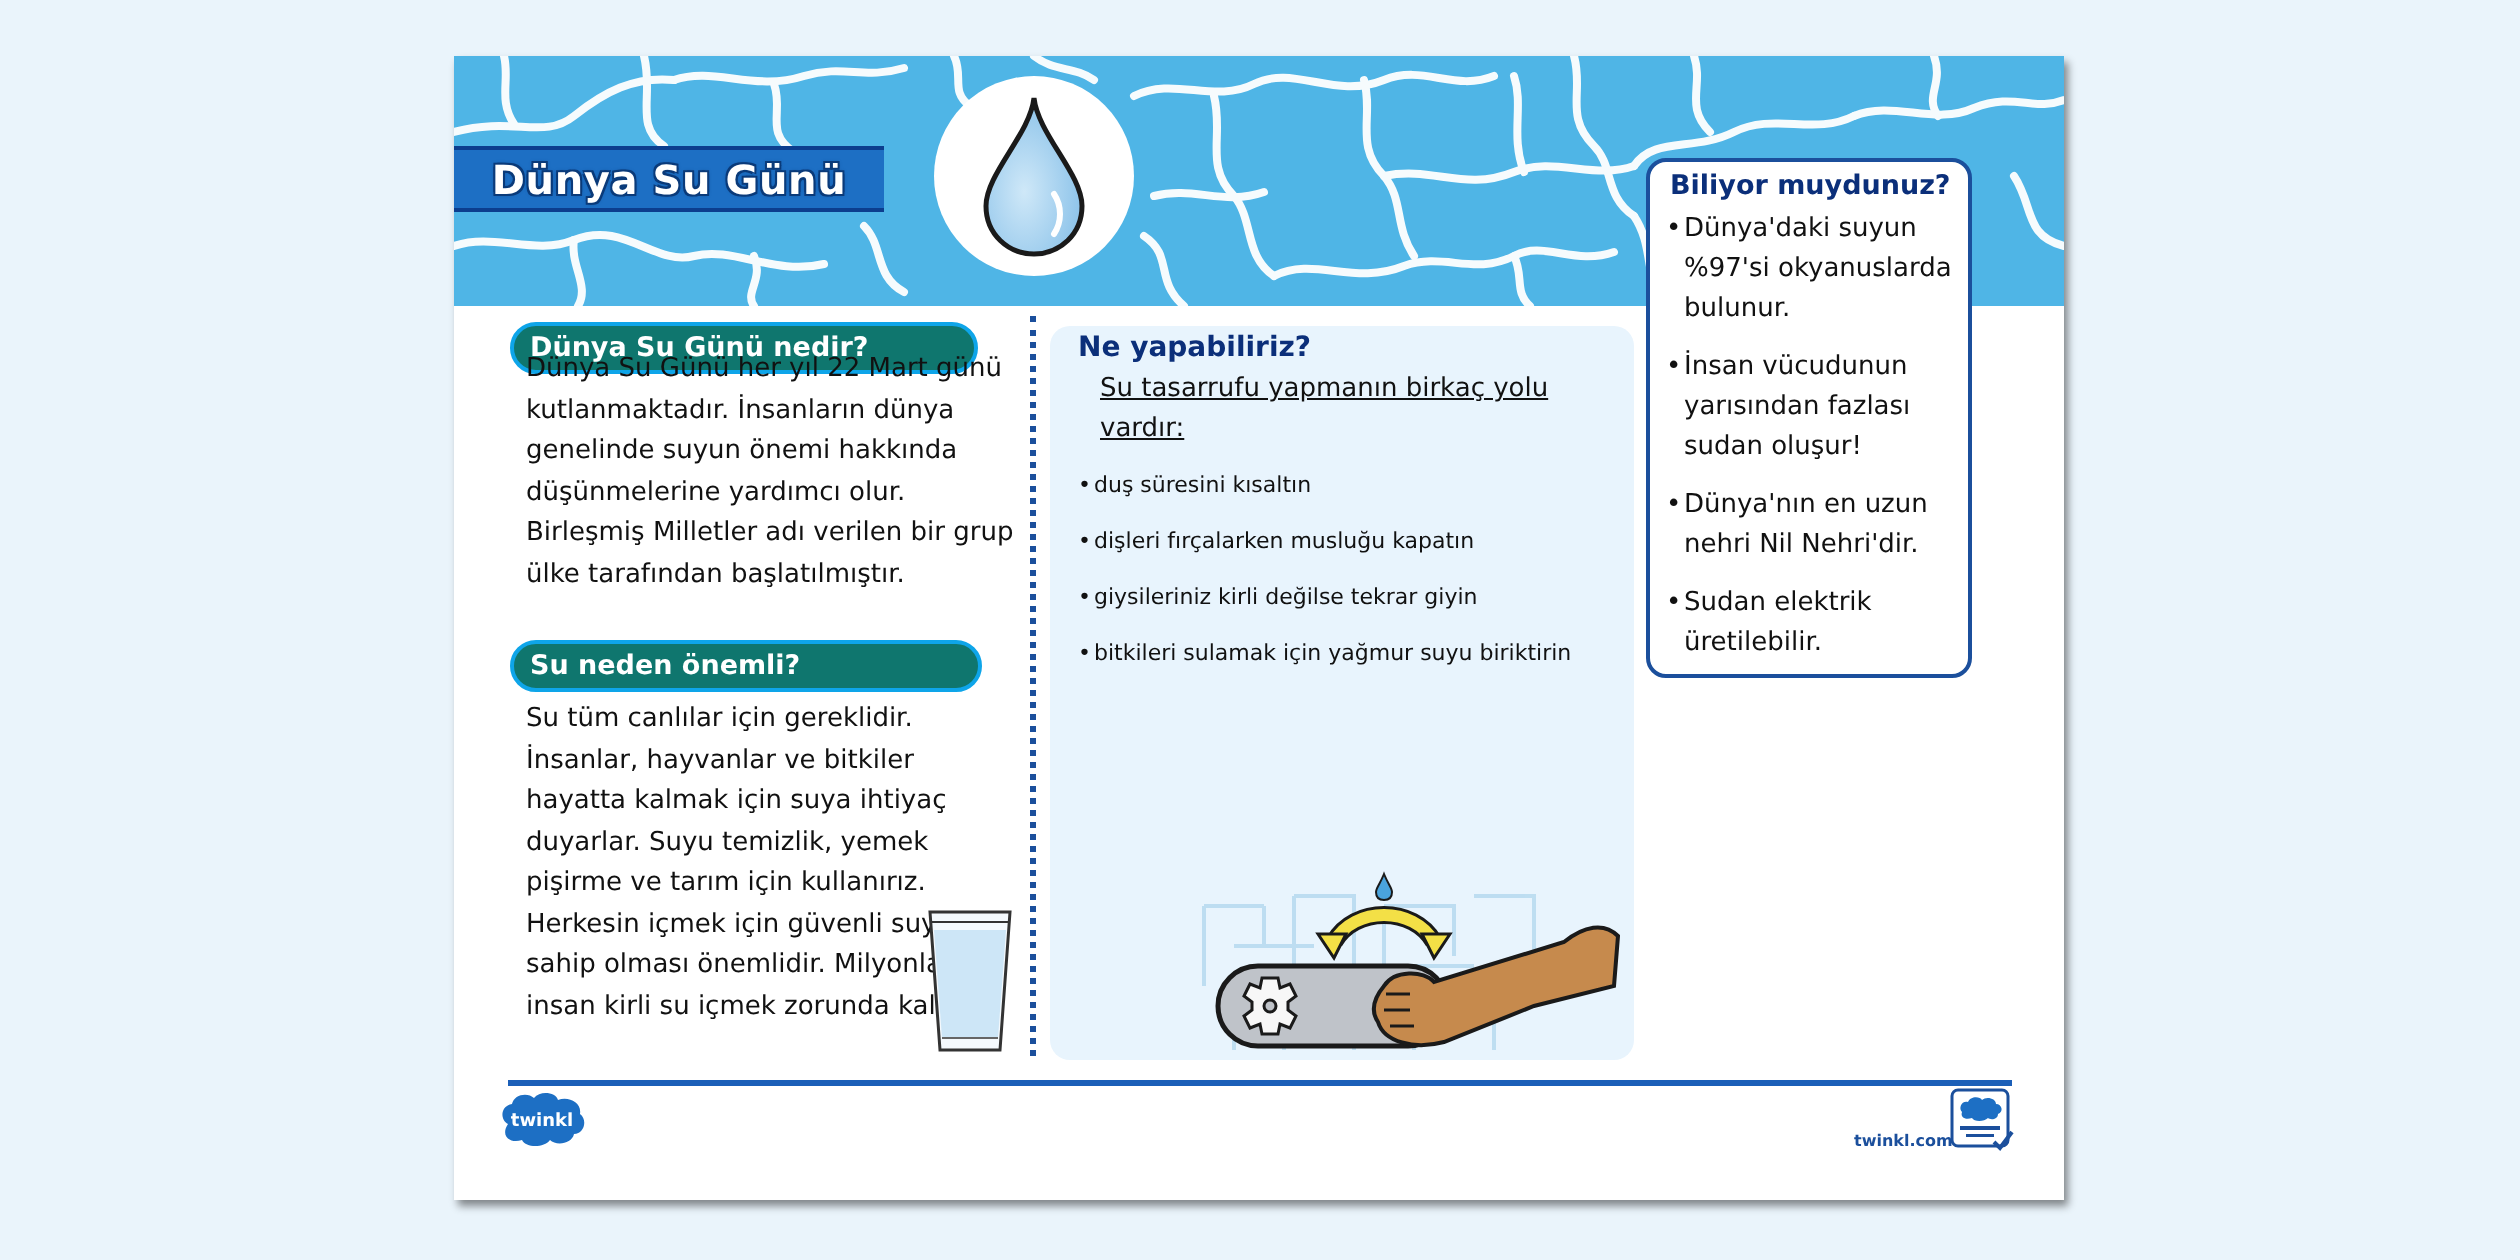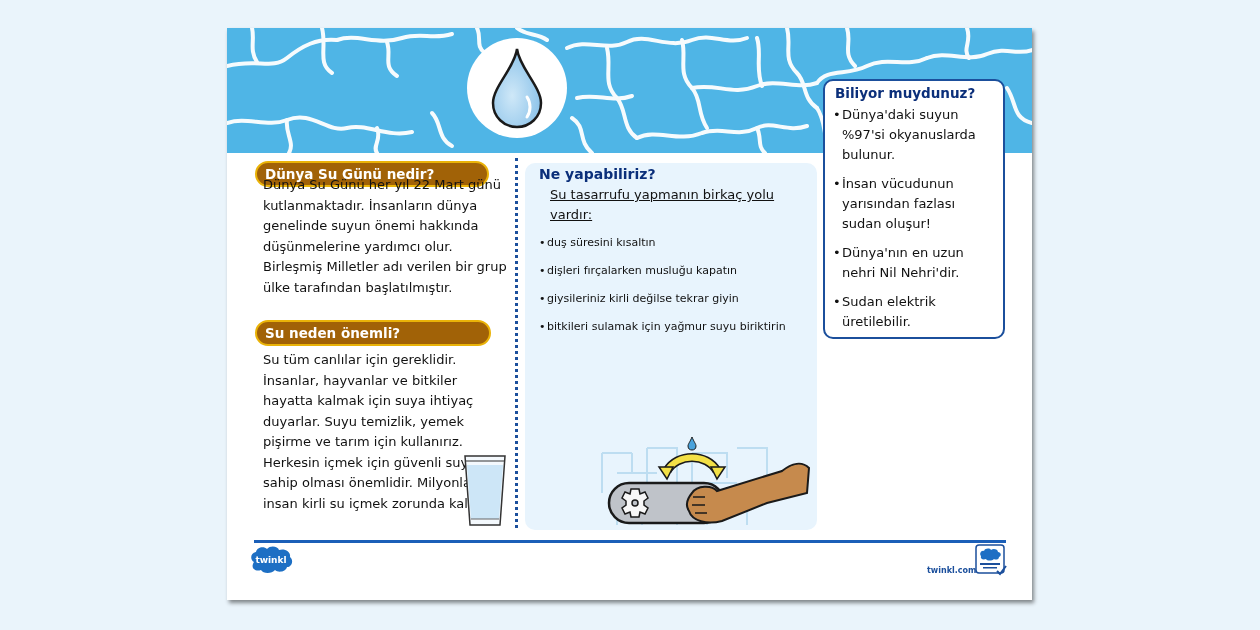"Dünya Su Günü" div.title-bar { html: none -> <div> <span>Dünya Su Günü</span> </div> }
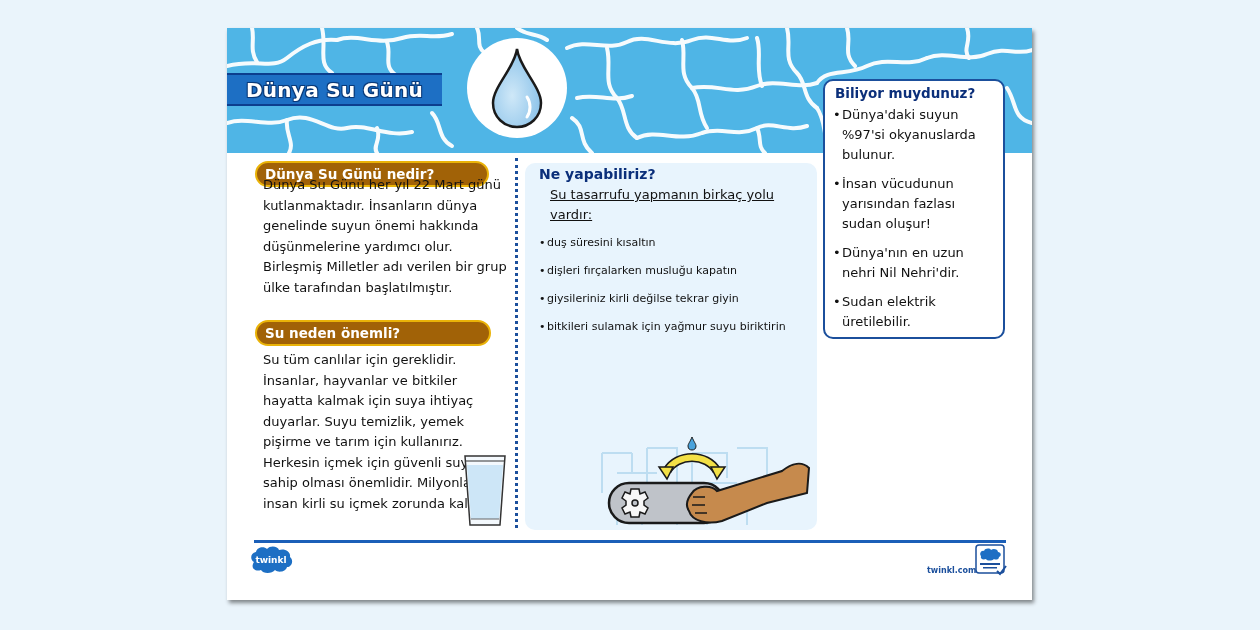"Biliyor muydunuz?" .facts-box { width: 182px -> 163px }
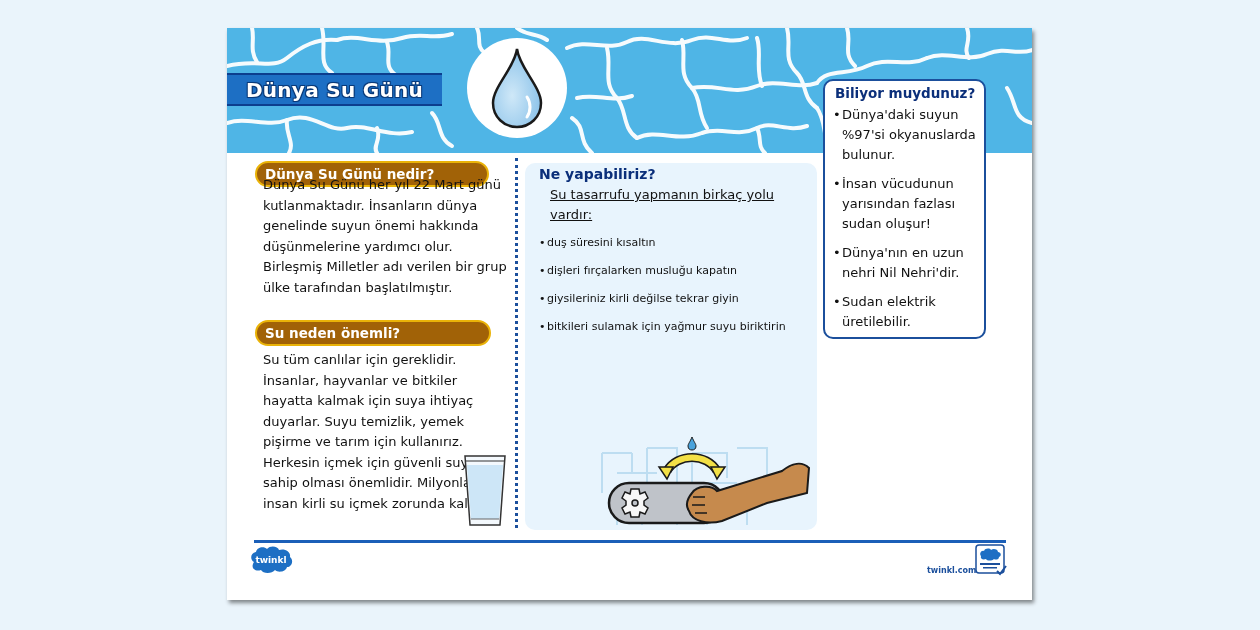"Dünya Su Günü nedir?" .sec-header { background: #a16207 -> #0f766e; border: 2px solid #eab308 -> 2px solid #0ea5e9 }
